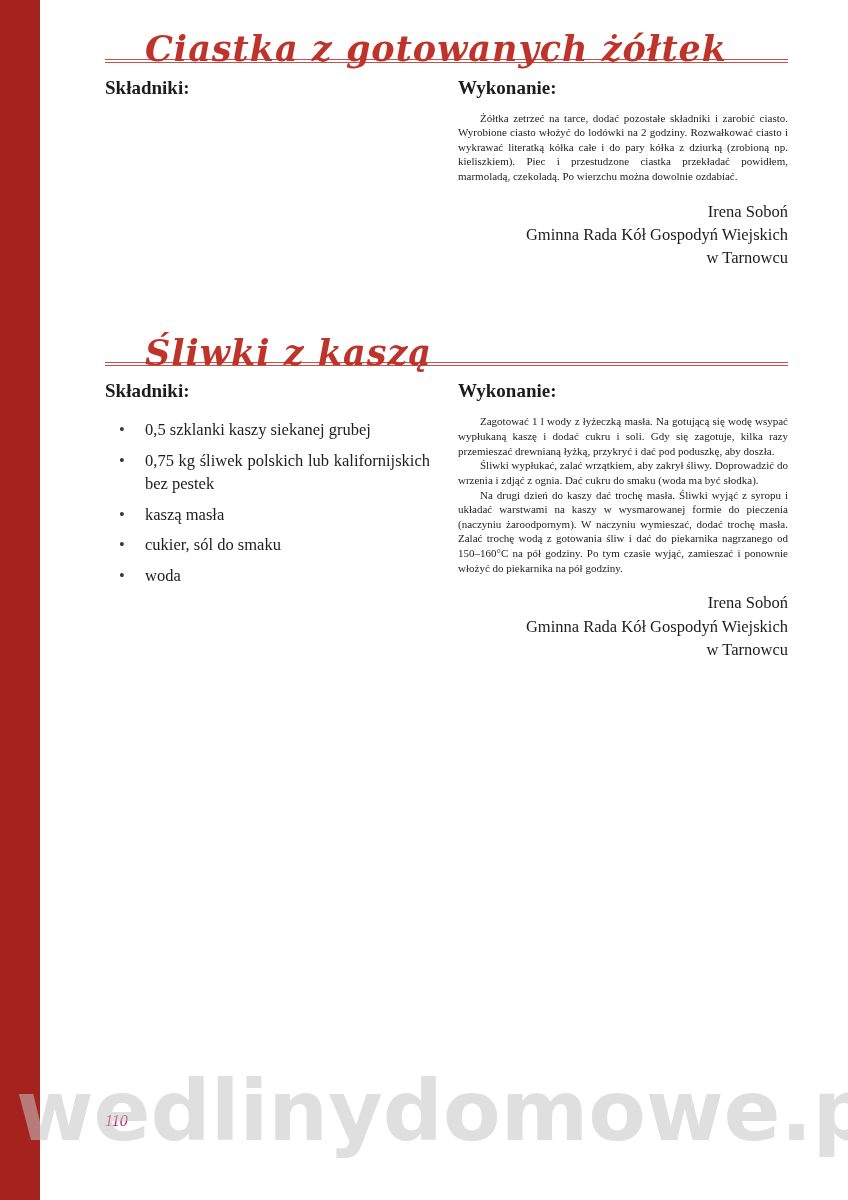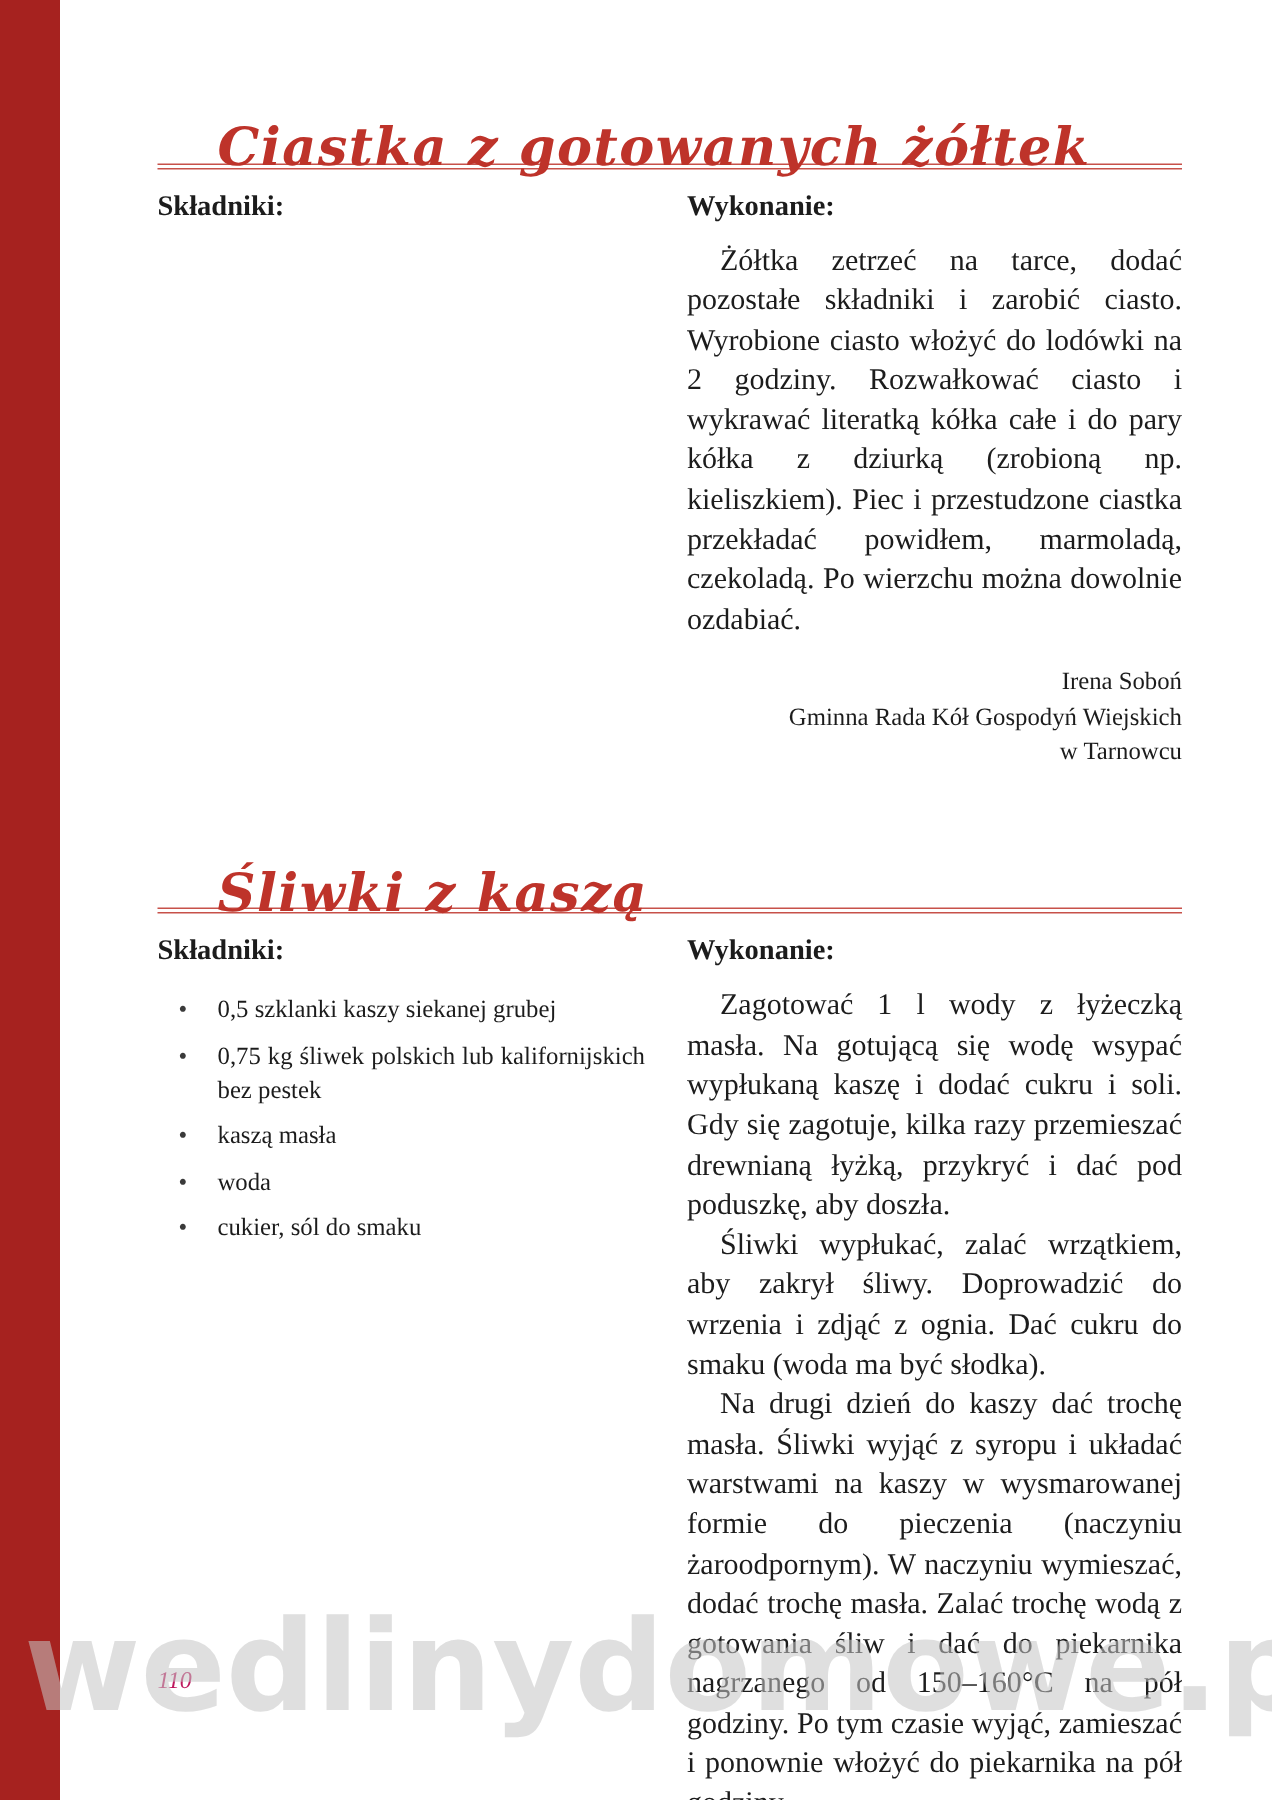"Ciastka z gotowanych żółtek" .recipe-1 { padding-top: 80px -> 30px }
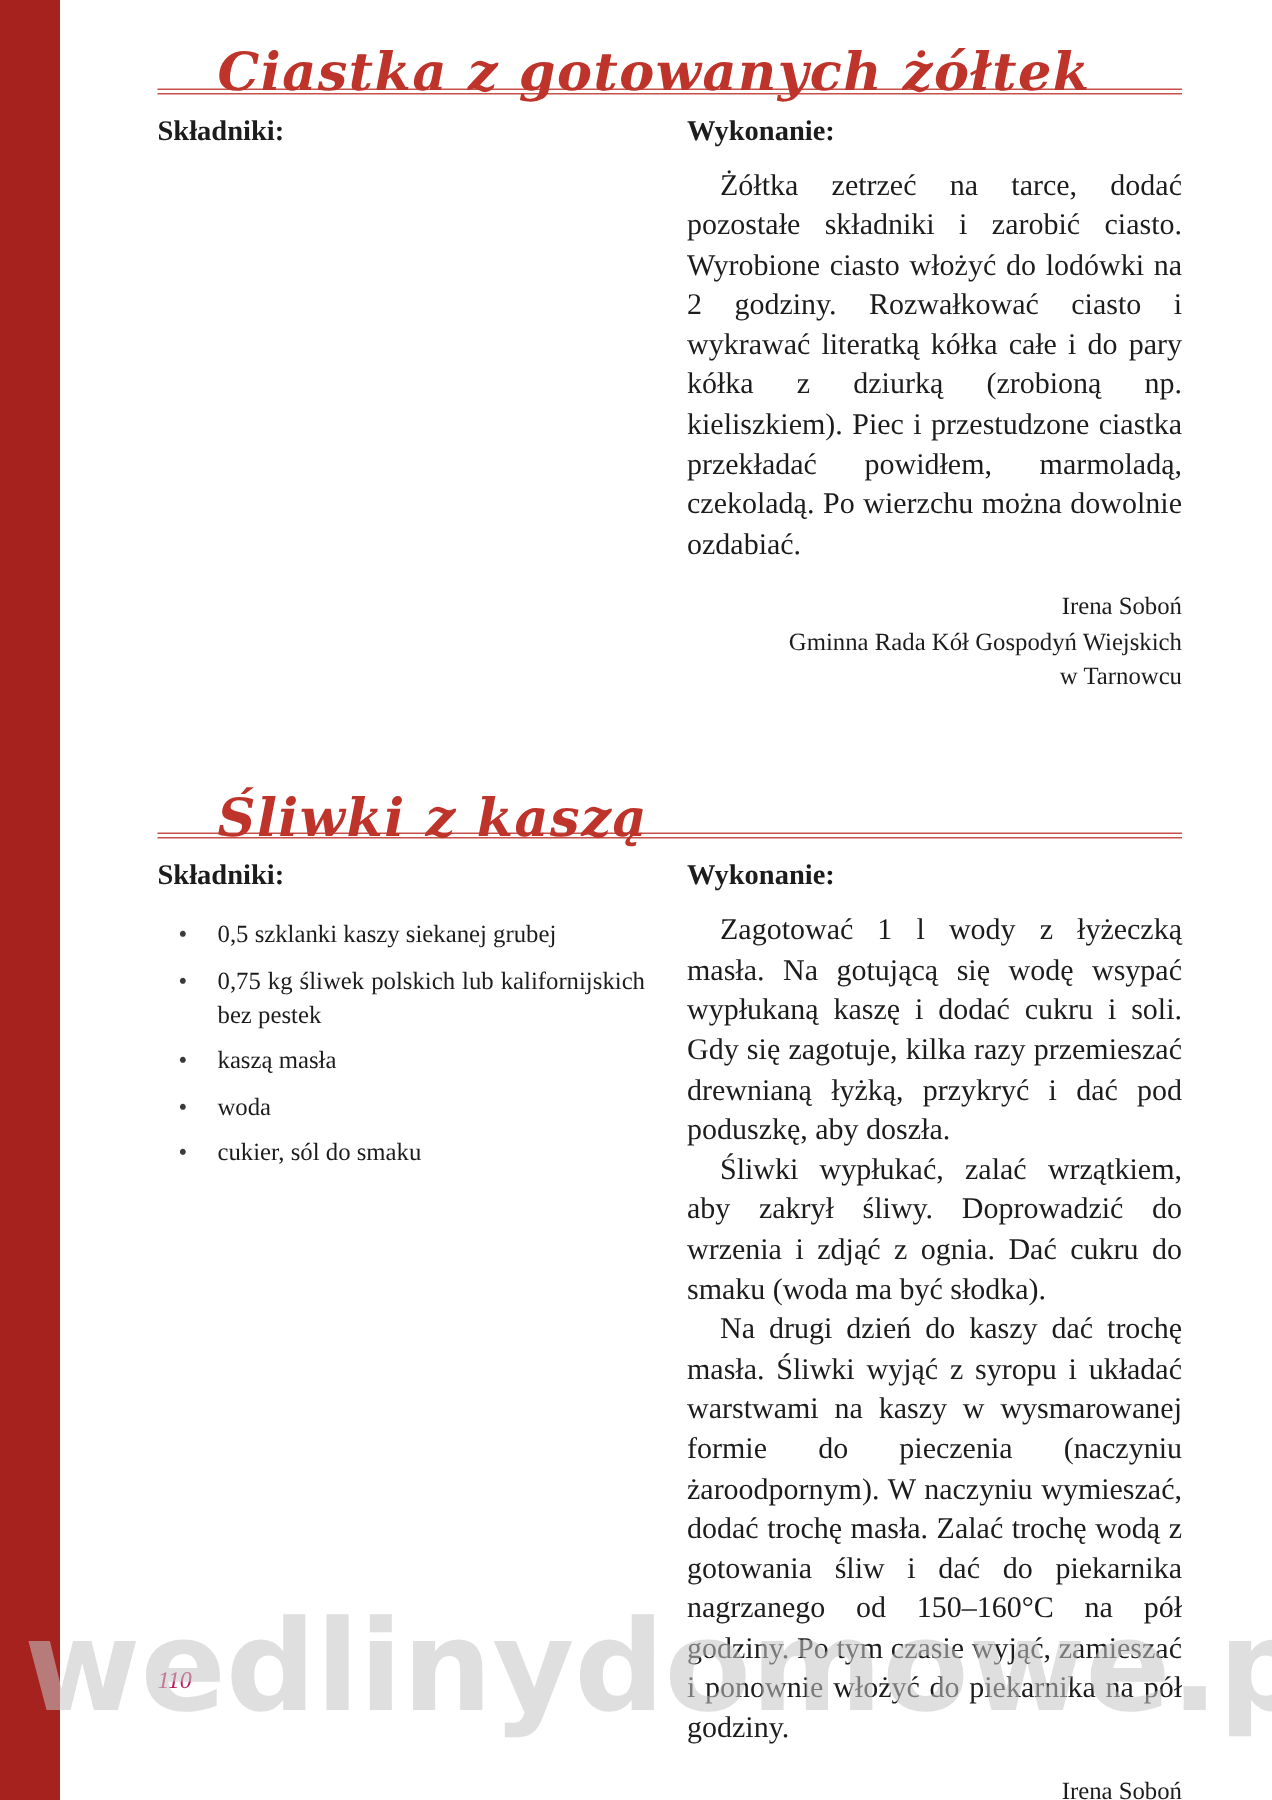"Żółtka zetrzeć na tarce, dodać" .prep p { font-size: 20px -> 11px }
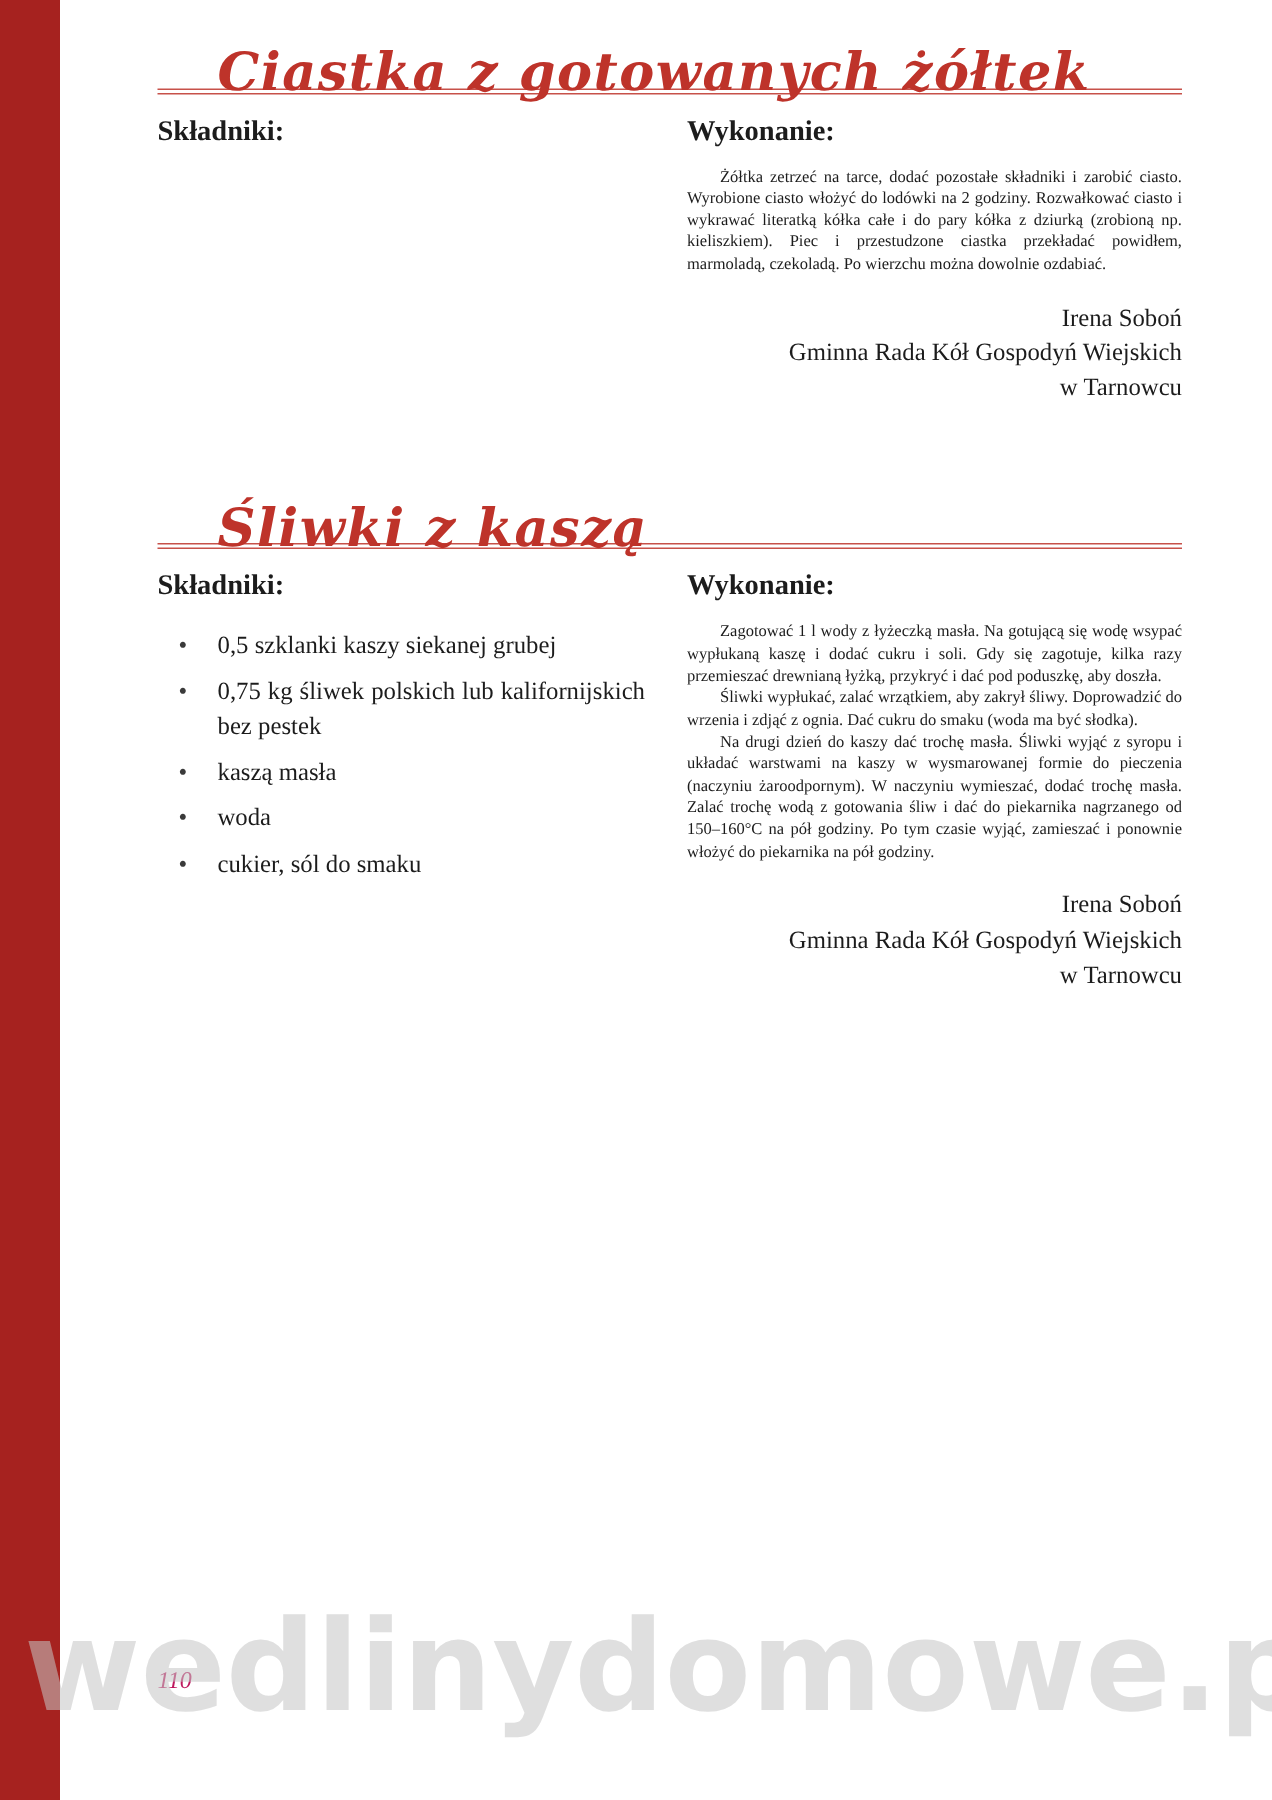"woda" li { order: before "cukier, sól do smaku" -> after "cukier, sól do smaku" }
